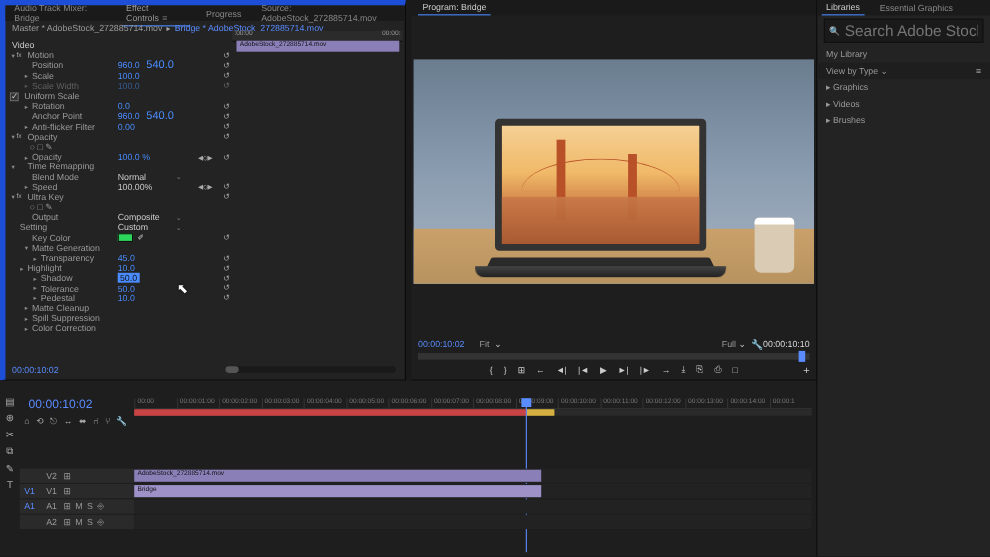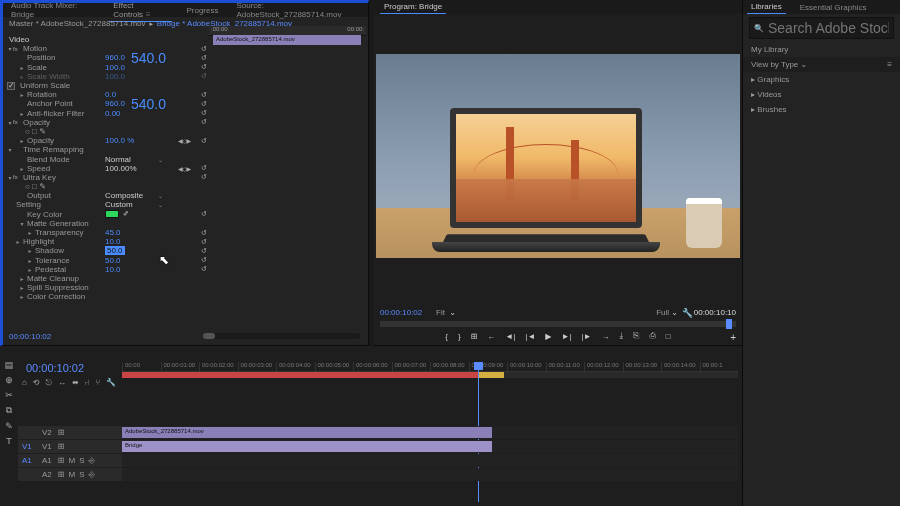"Audio Track Mixer: Bridge" .panel { border: 3px solid #1d4ed8 -> 5px solid #1d4ed8 }
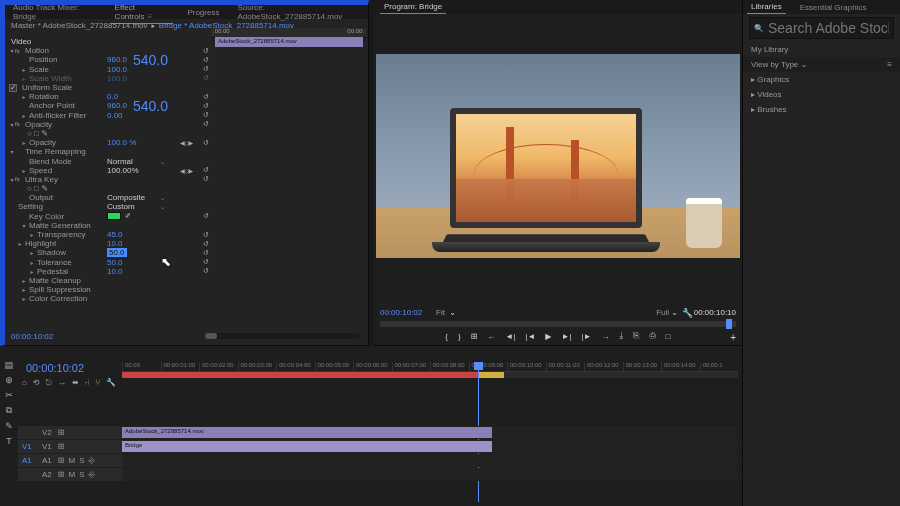"540.0" .val2 { font-size: 14px -> 10px }
